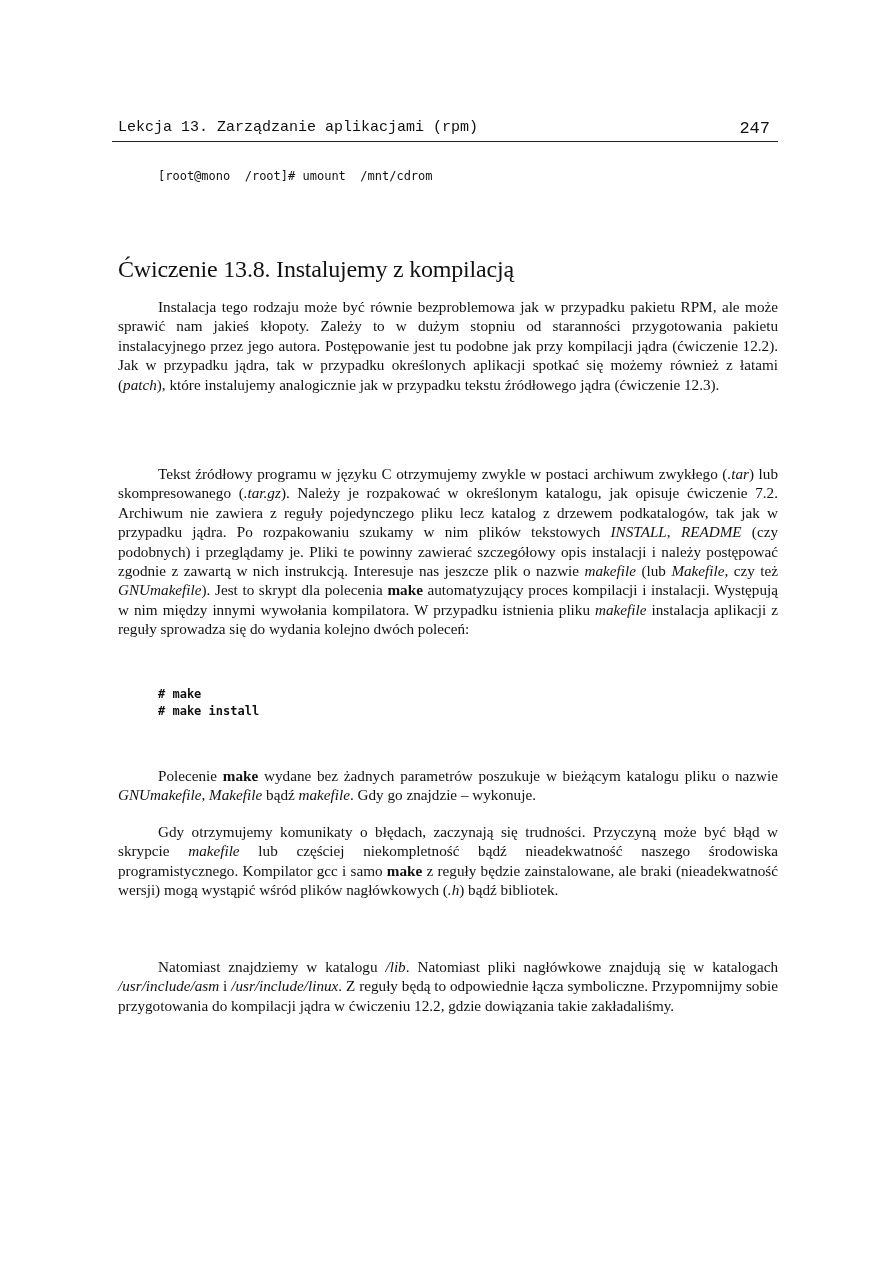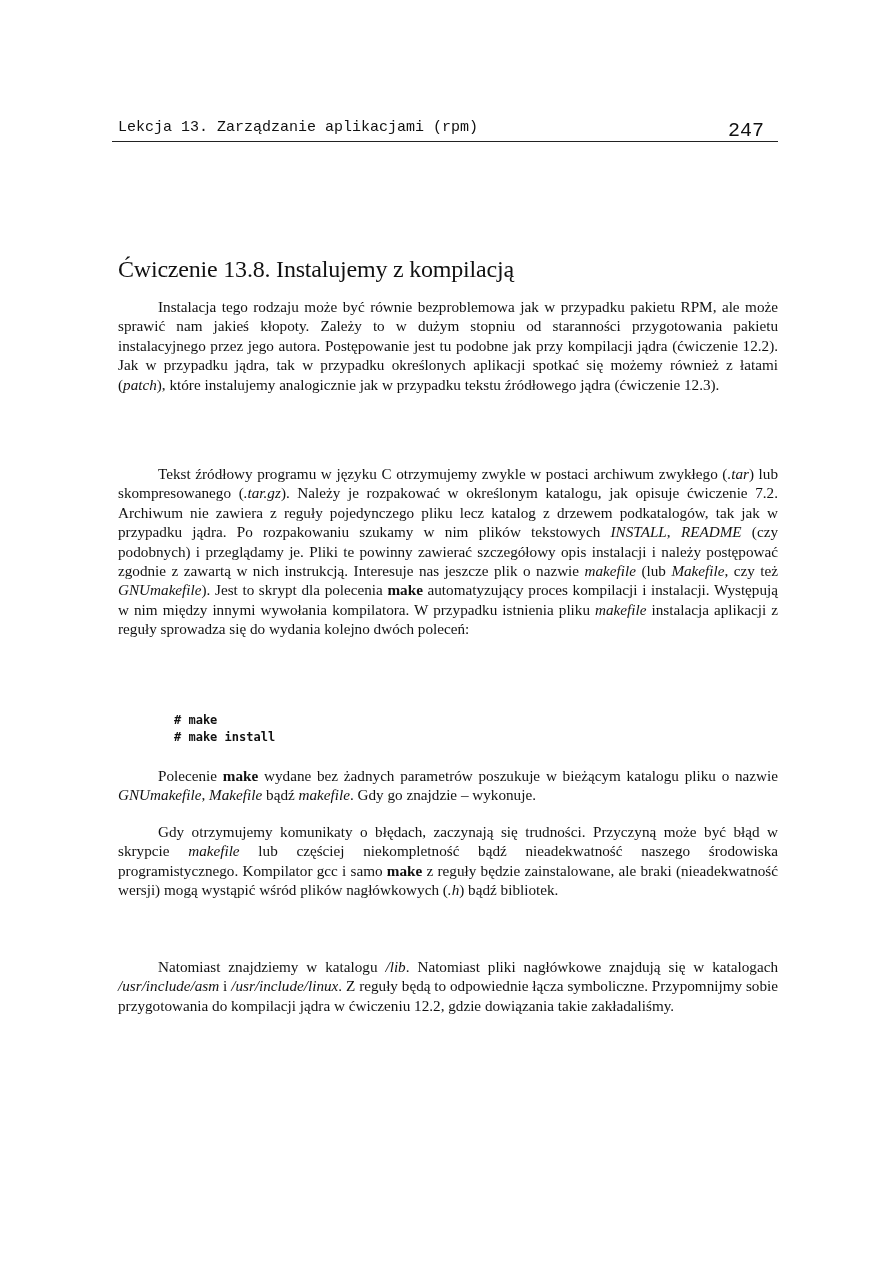"247" .header .pageno { font-size: 20px -> 17px; right: 14px -> 8px }
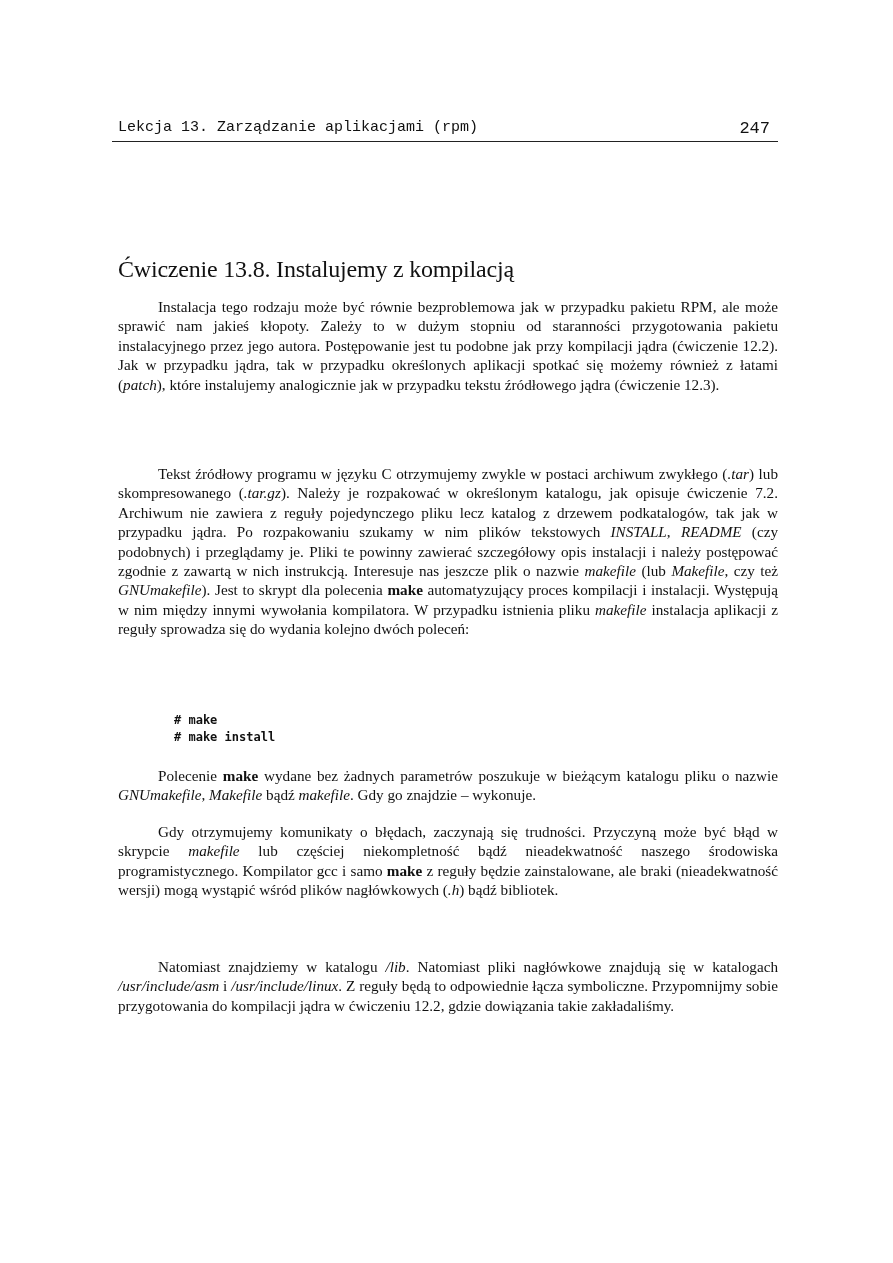"[root@mono /root]# umount /mnt/cdrom" div { html: none -> <div>[root@mono /root]# umount /mnt/cdrom</div> }
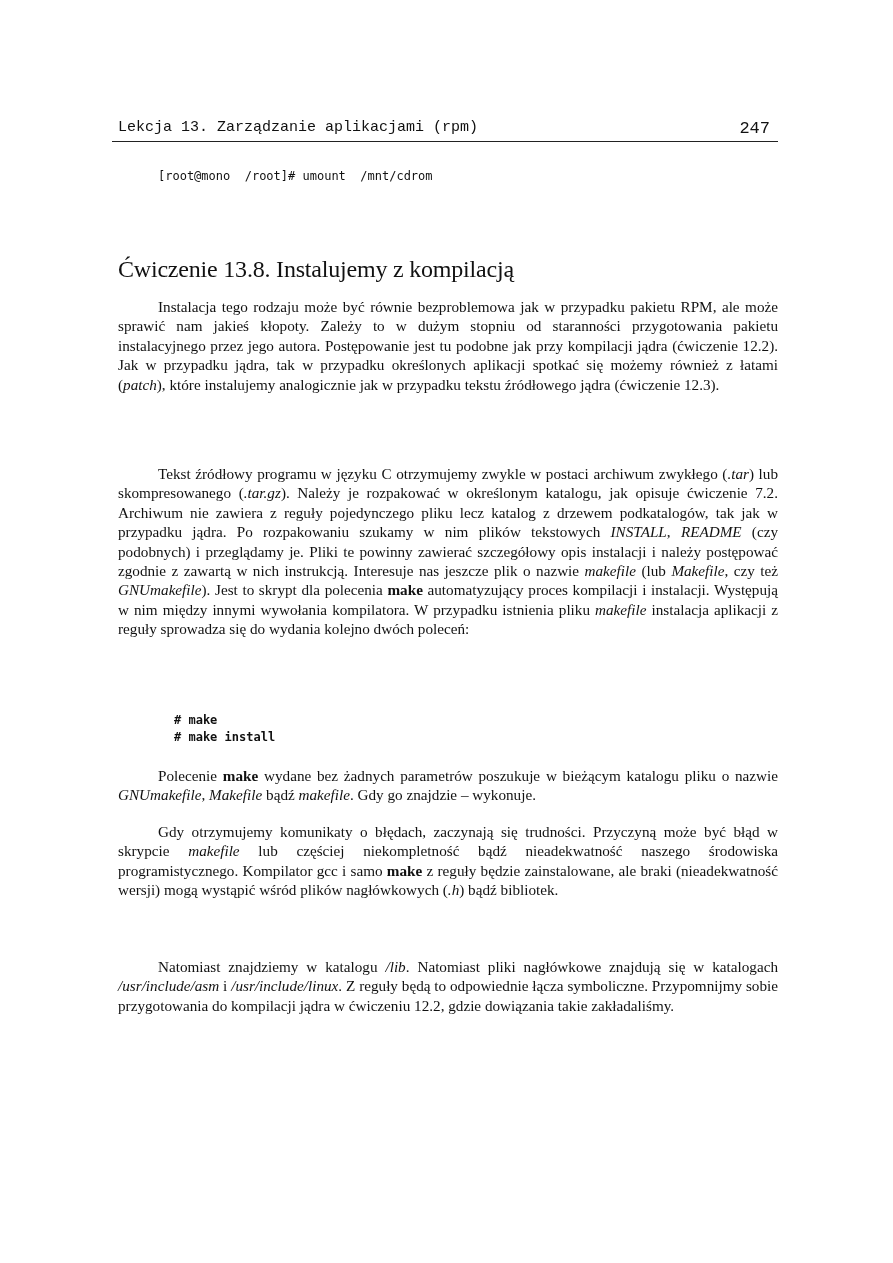"# make" .code2 { margin-left: 16px -> none; top: 712px -> 686px }
